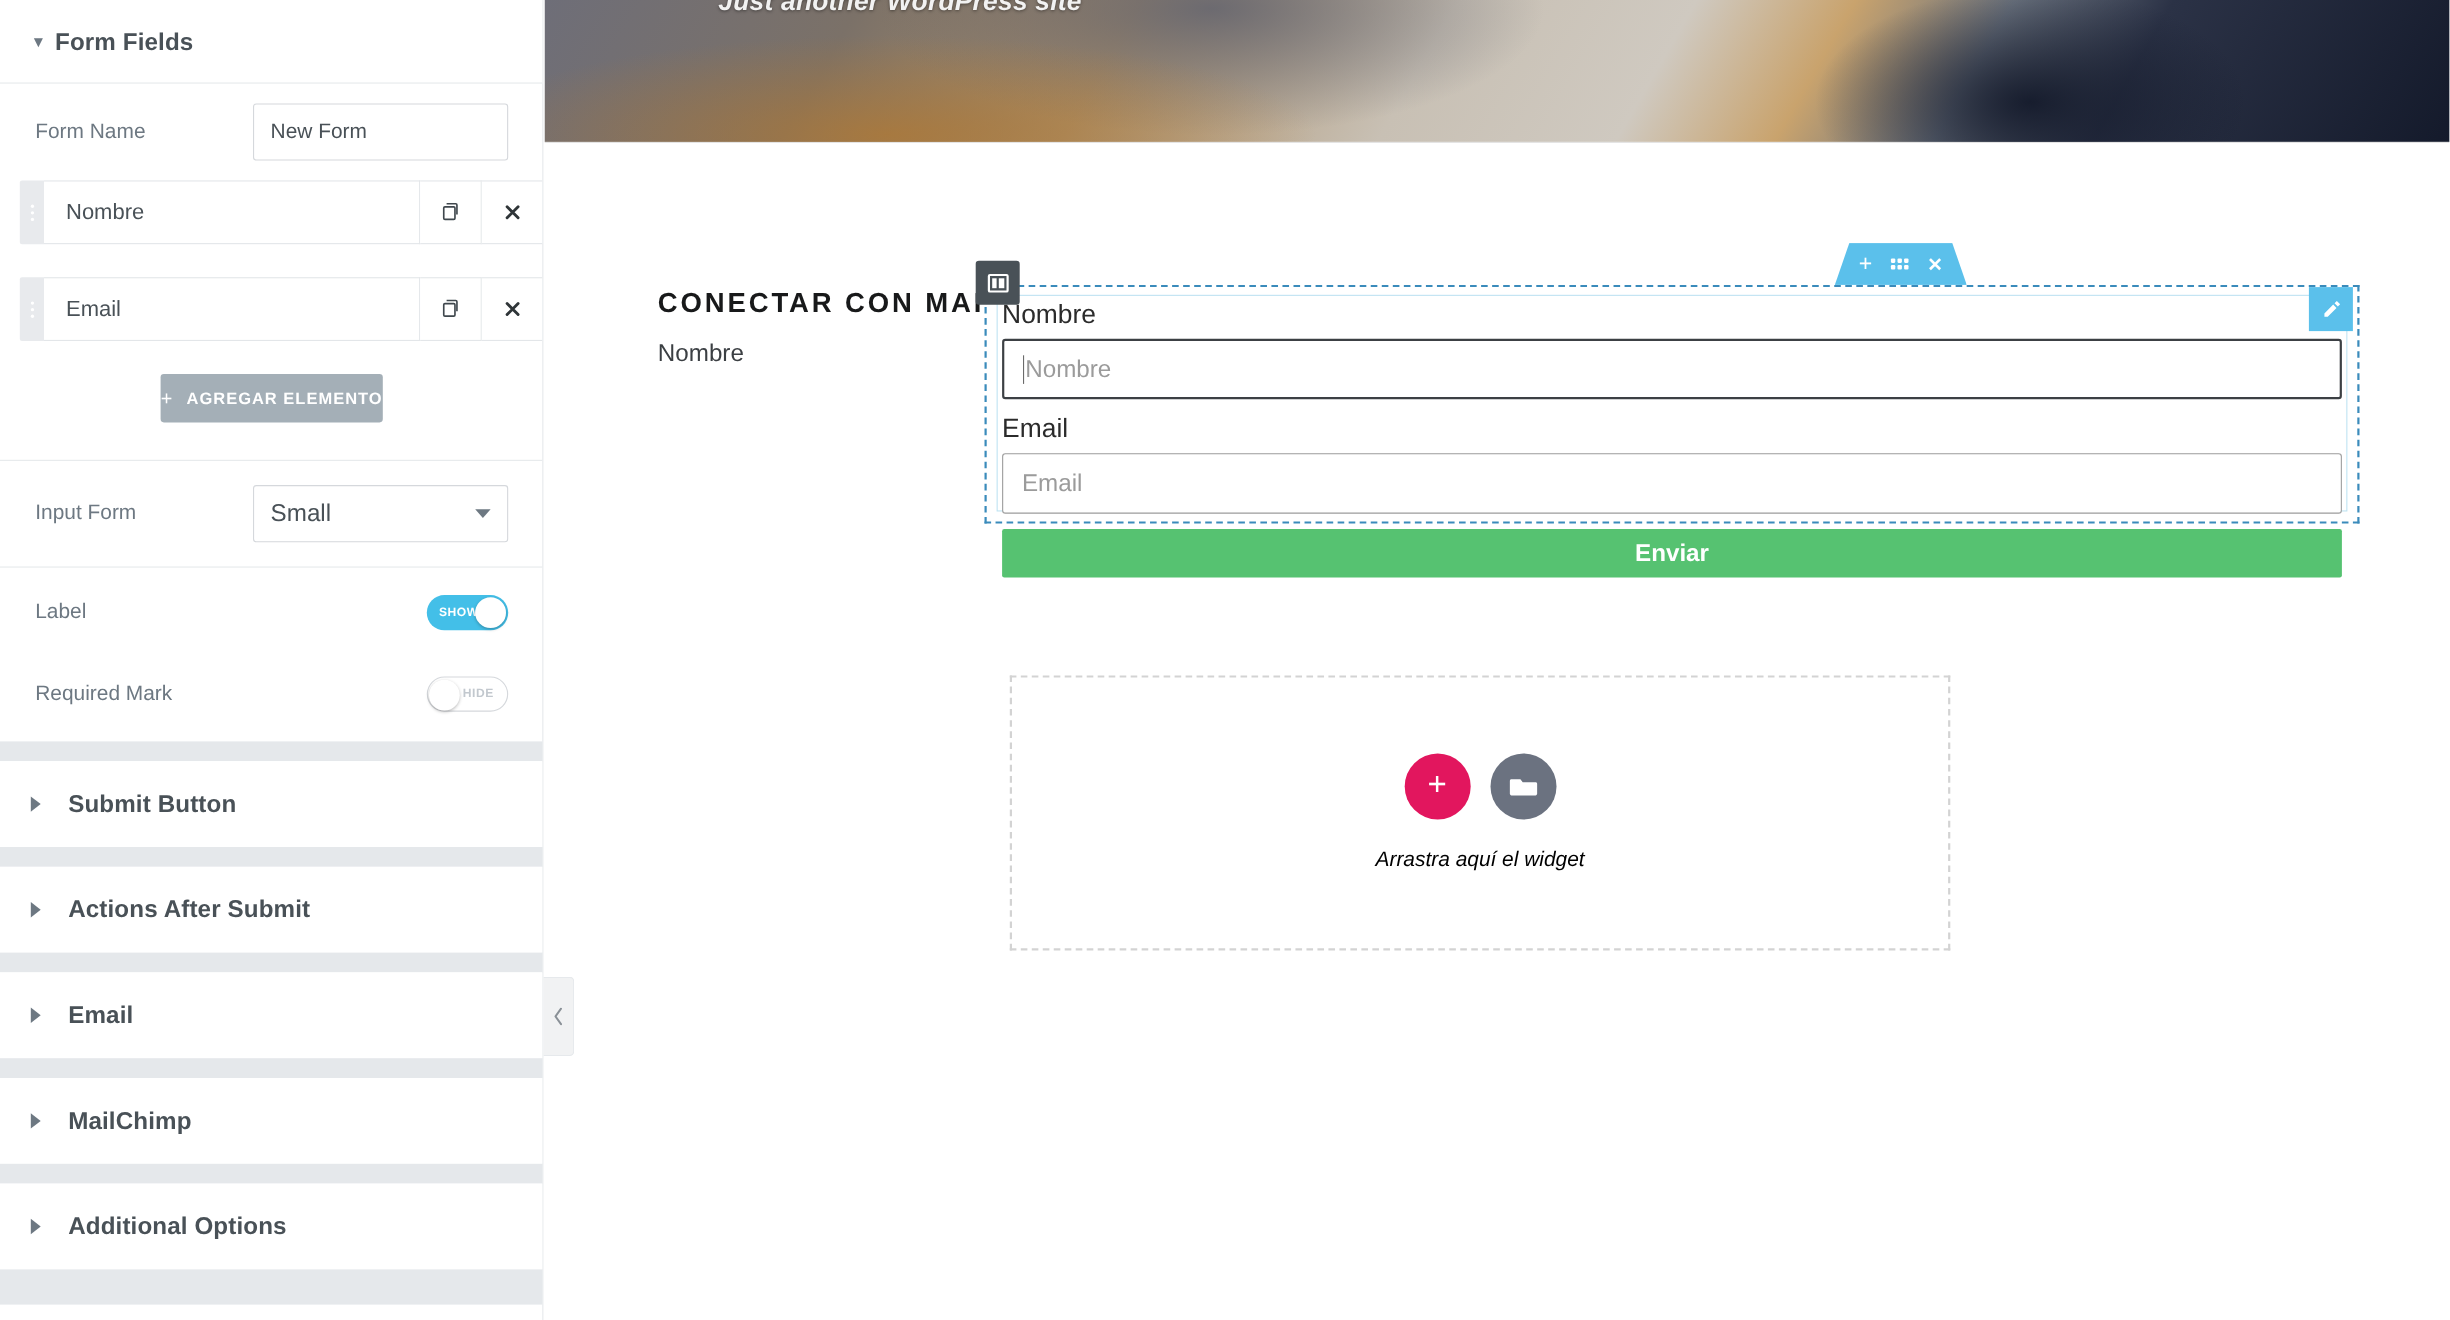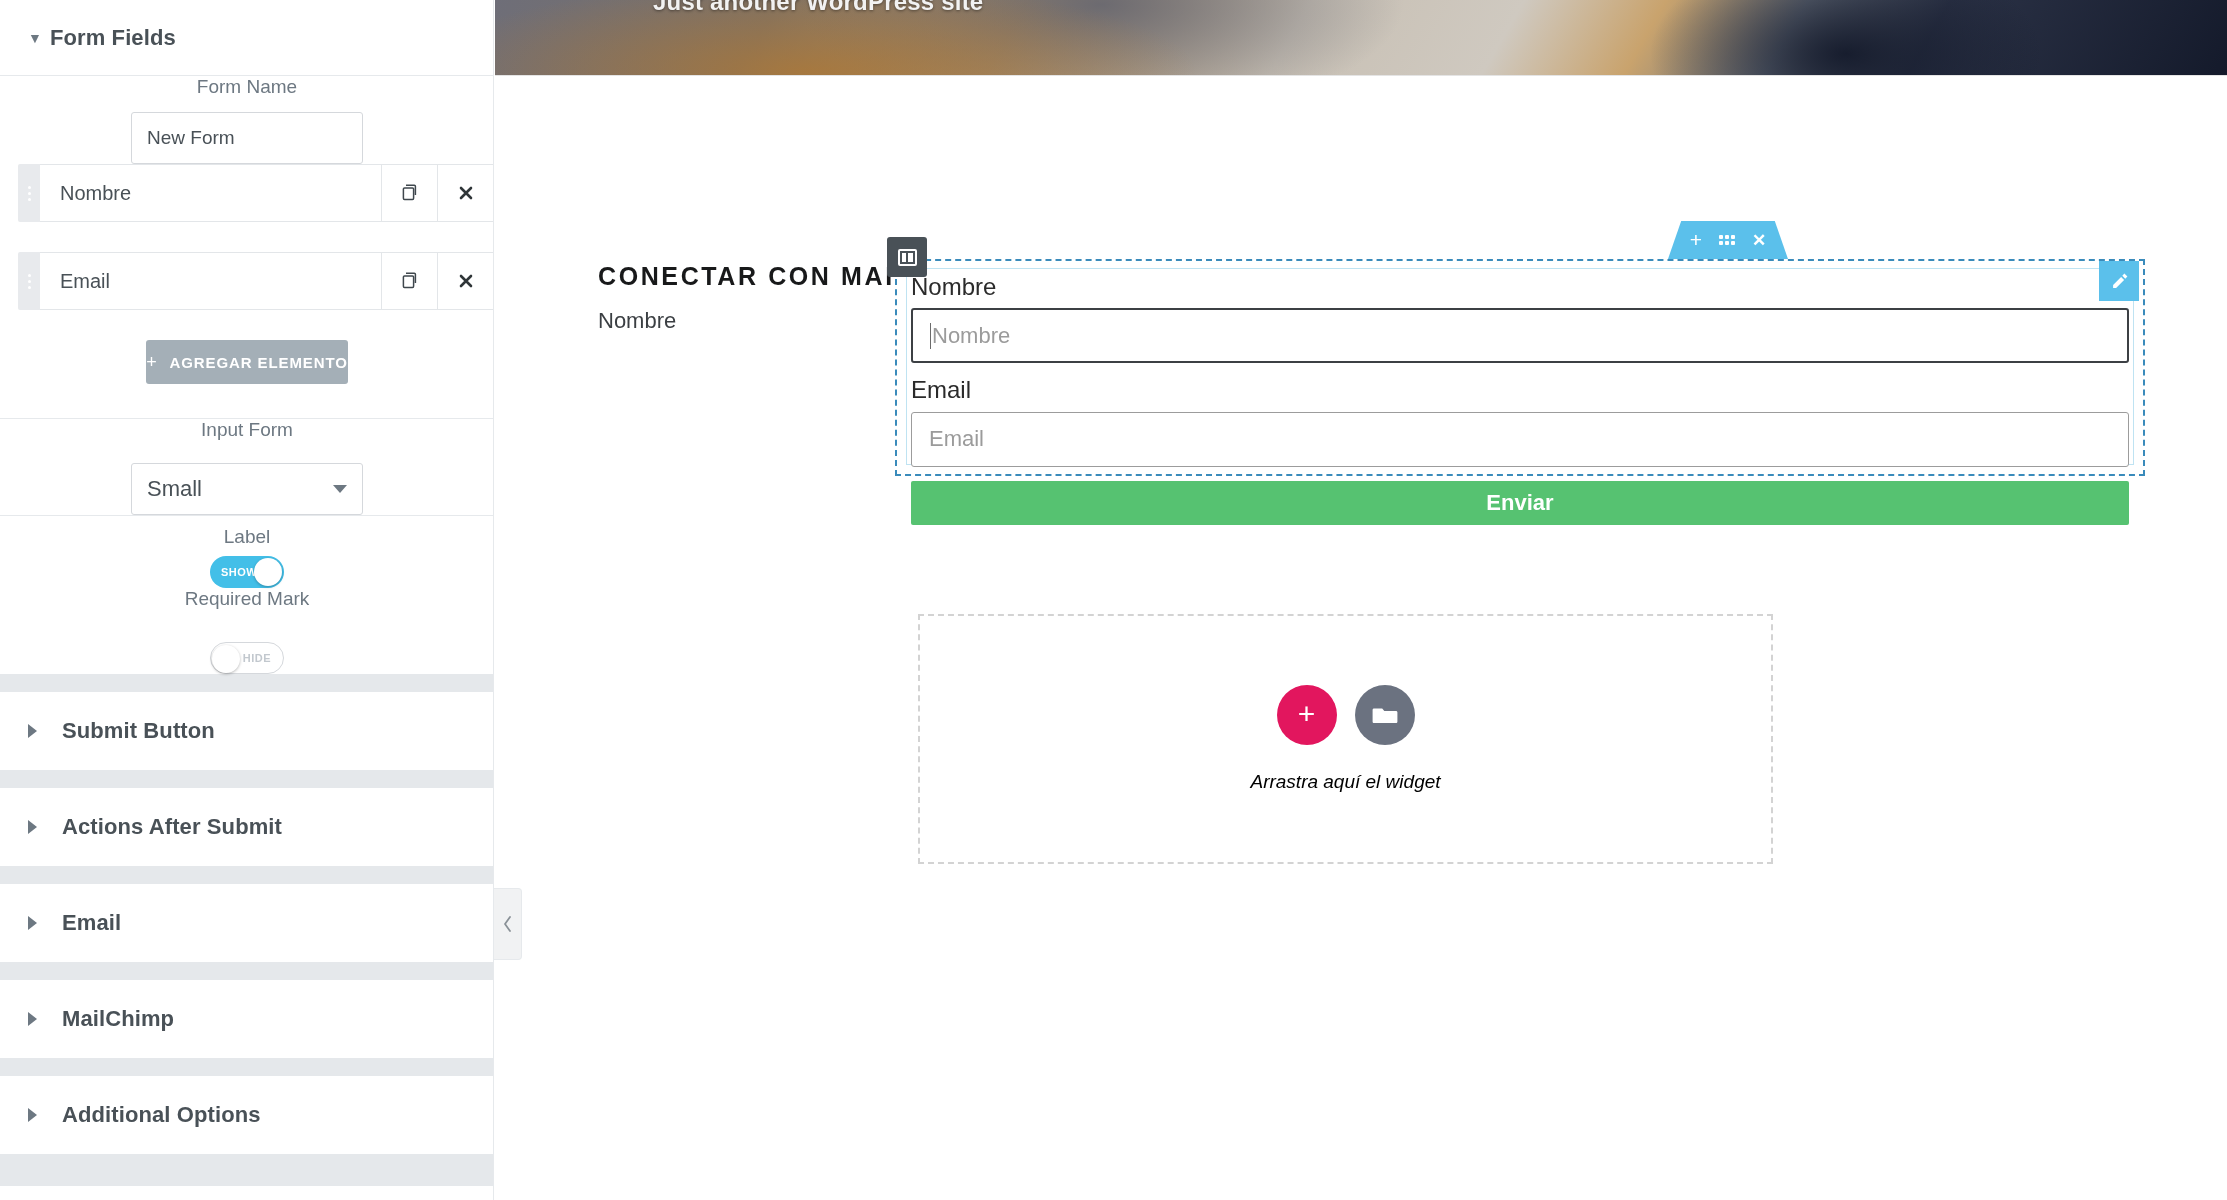"Just another WordPress site" .hero { font-style: none -> italic; height: 76px -> 130px }
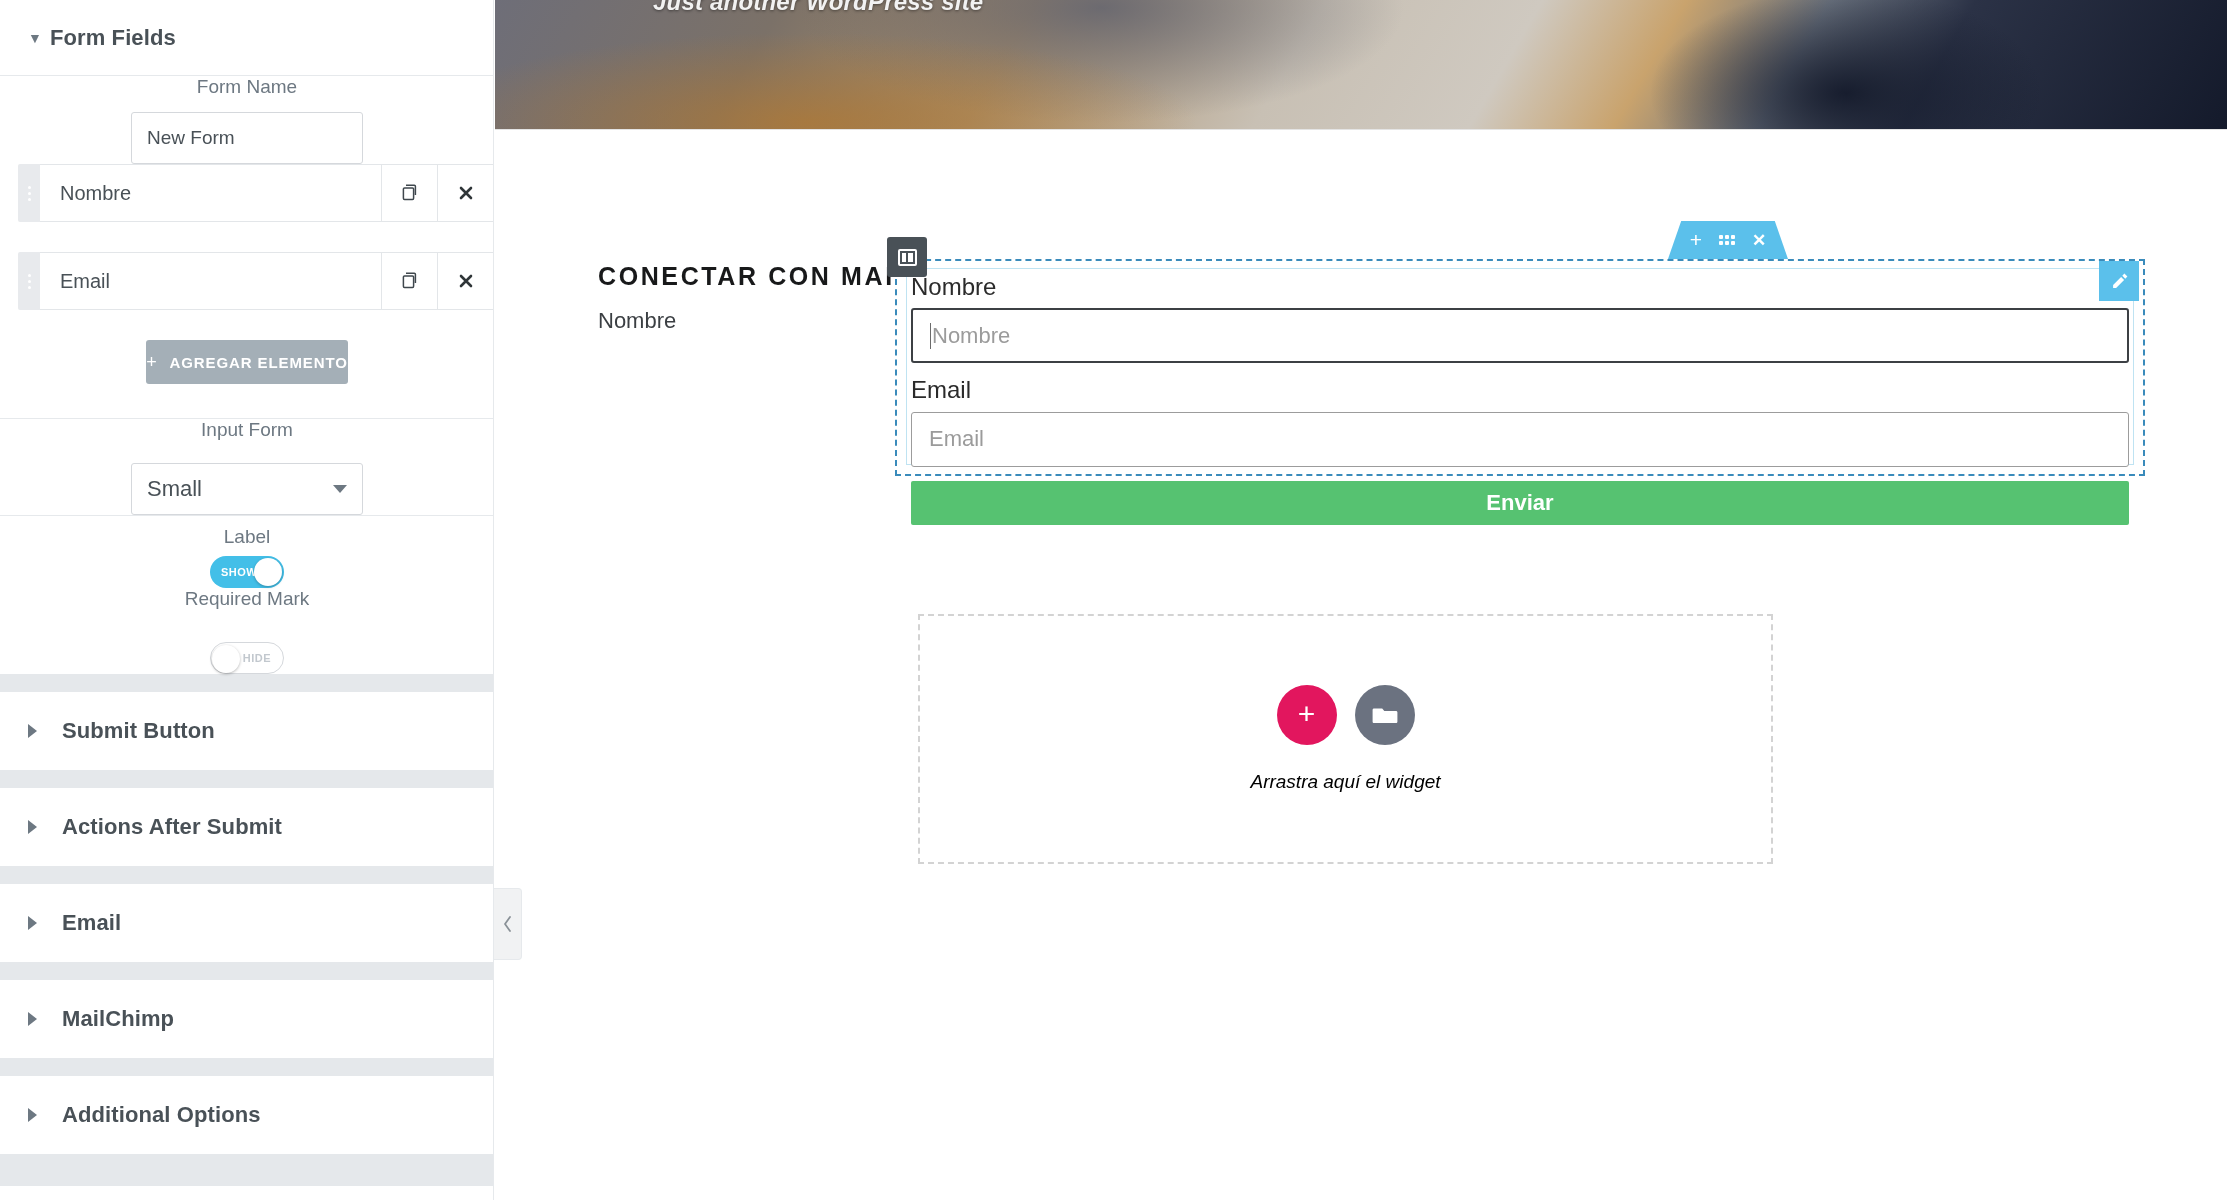"Form Name" .row { flex-direction: column -> none }
